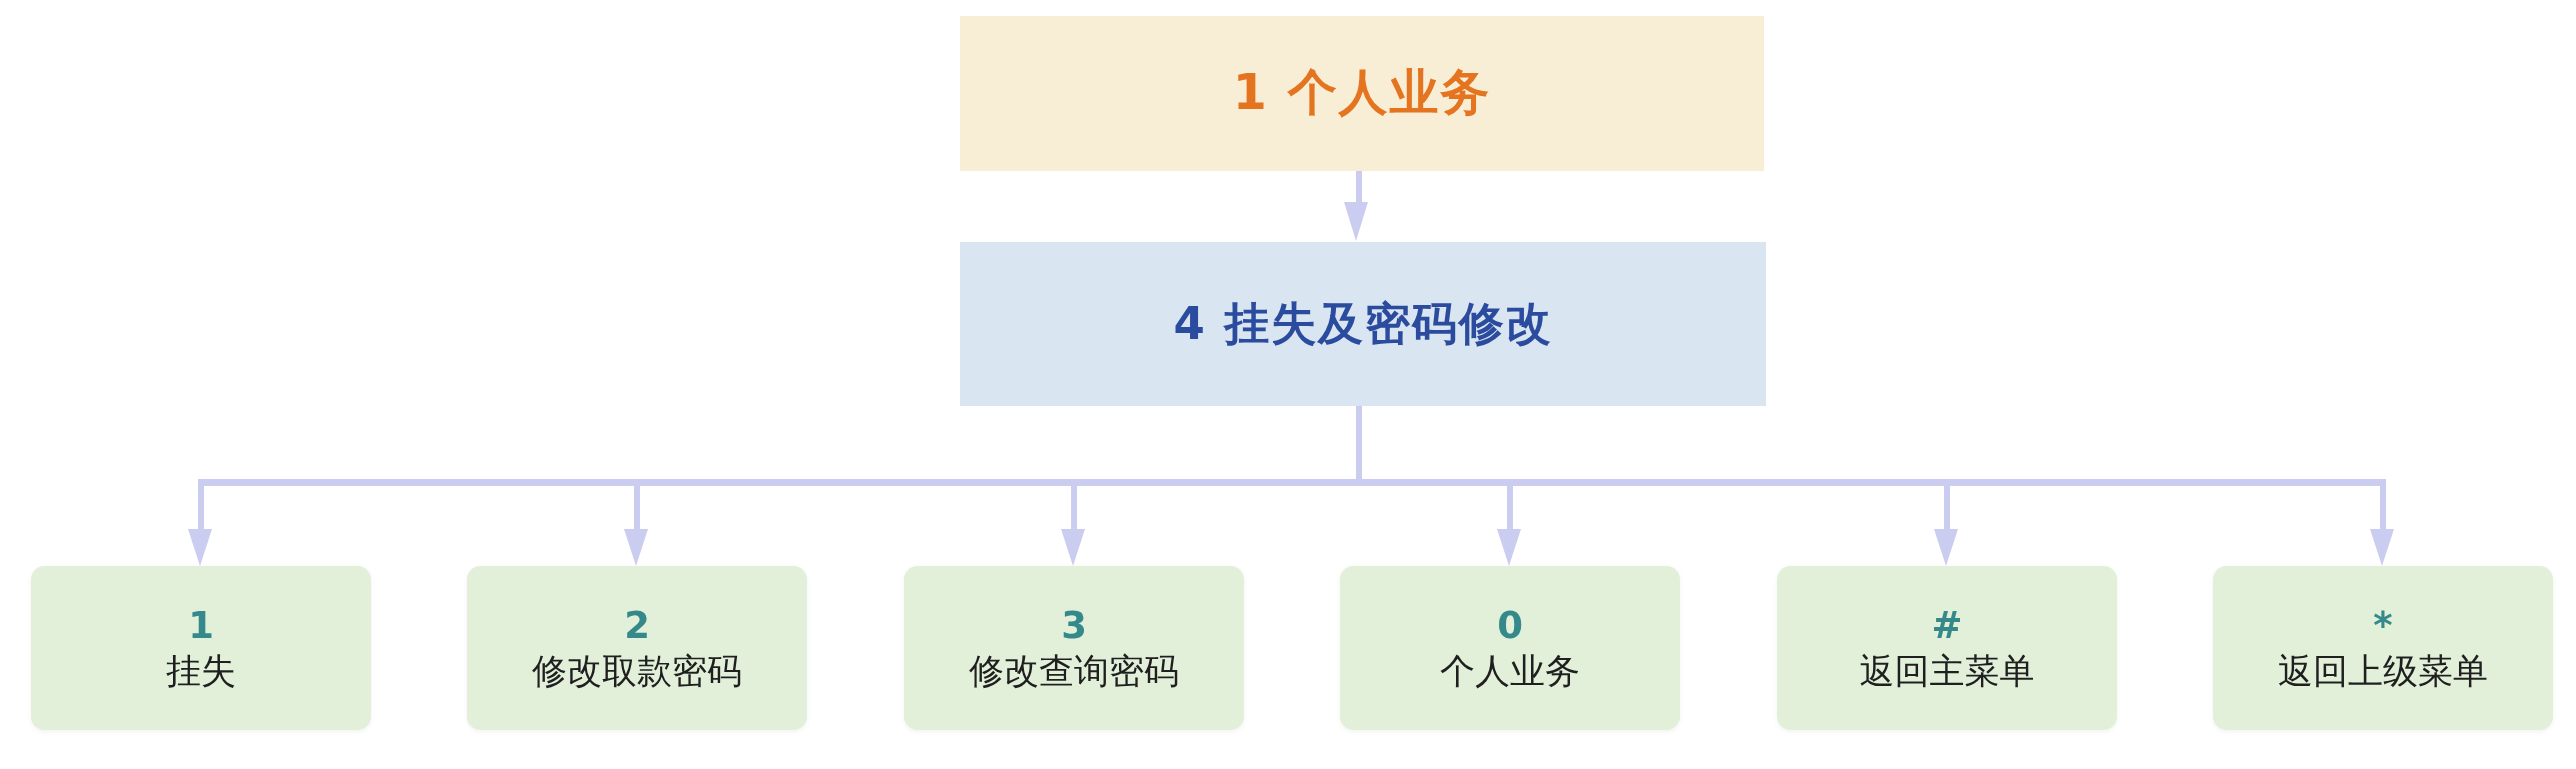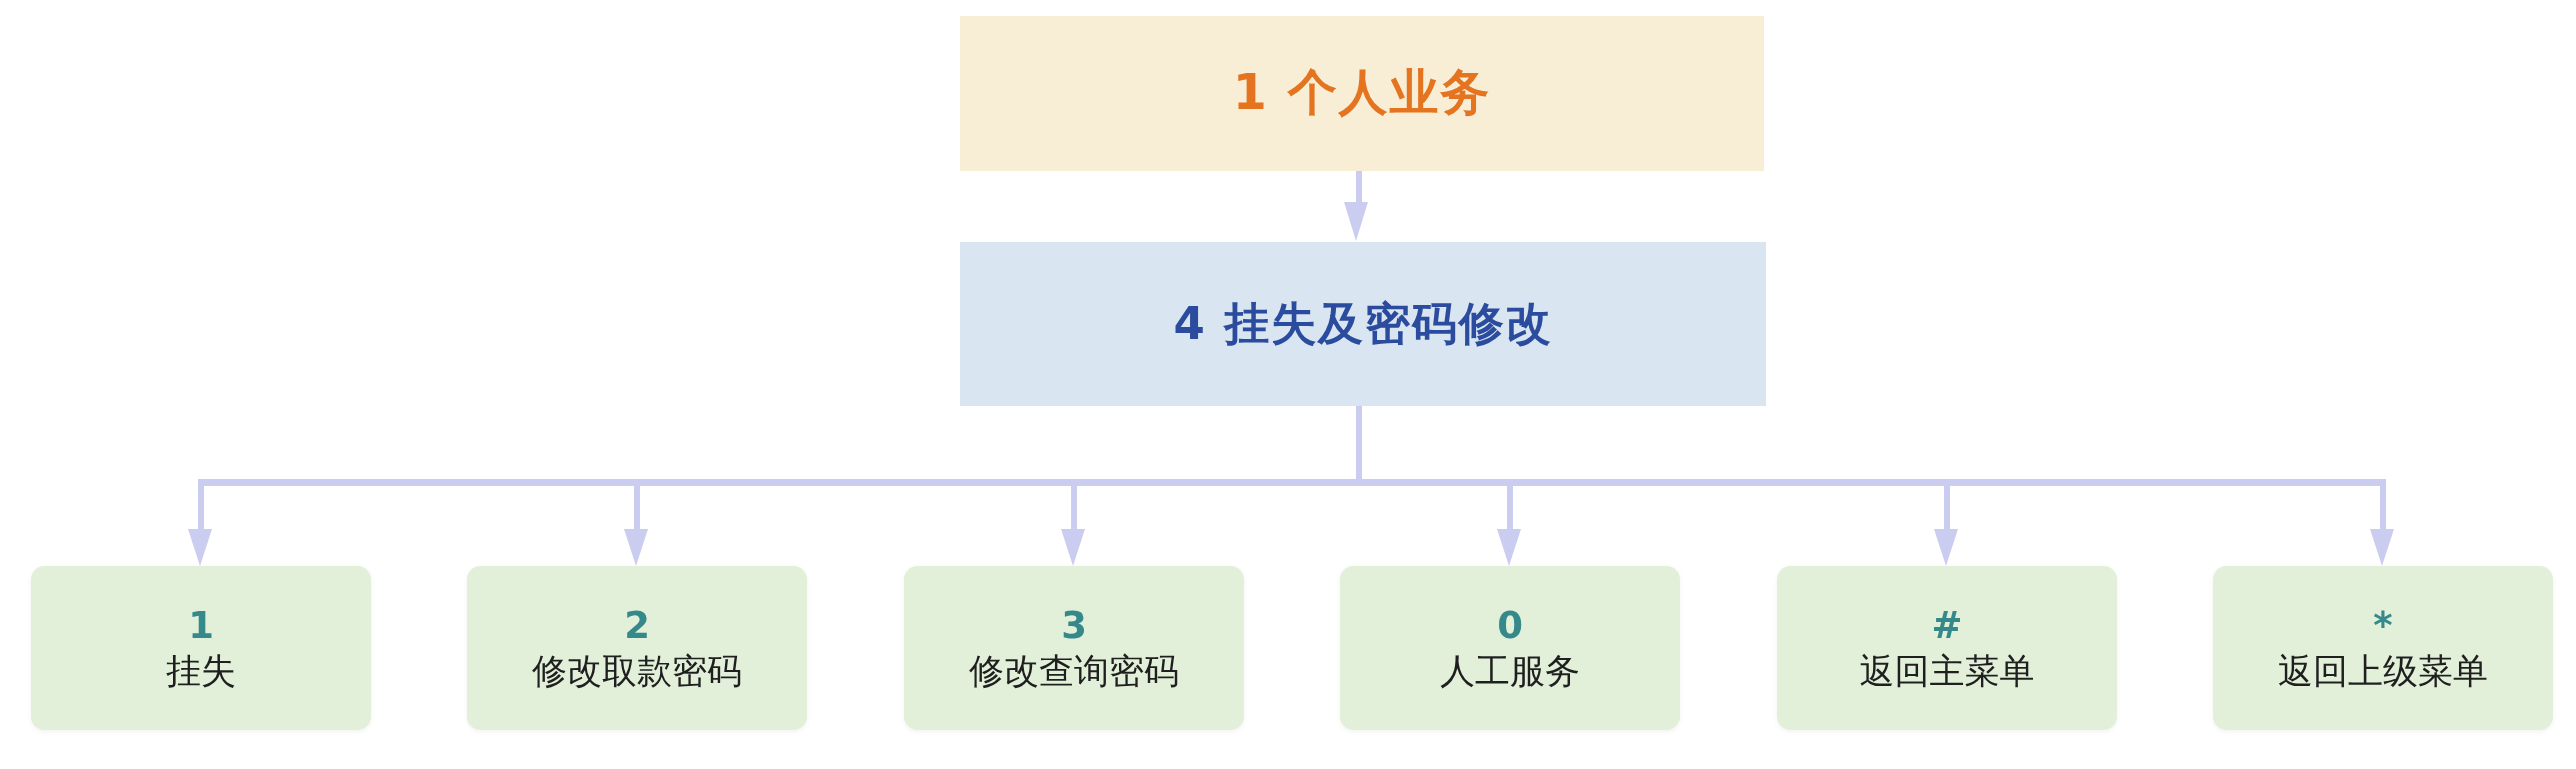"人工服务" div.opt-label { text: 人工服 -> 个人业 }
